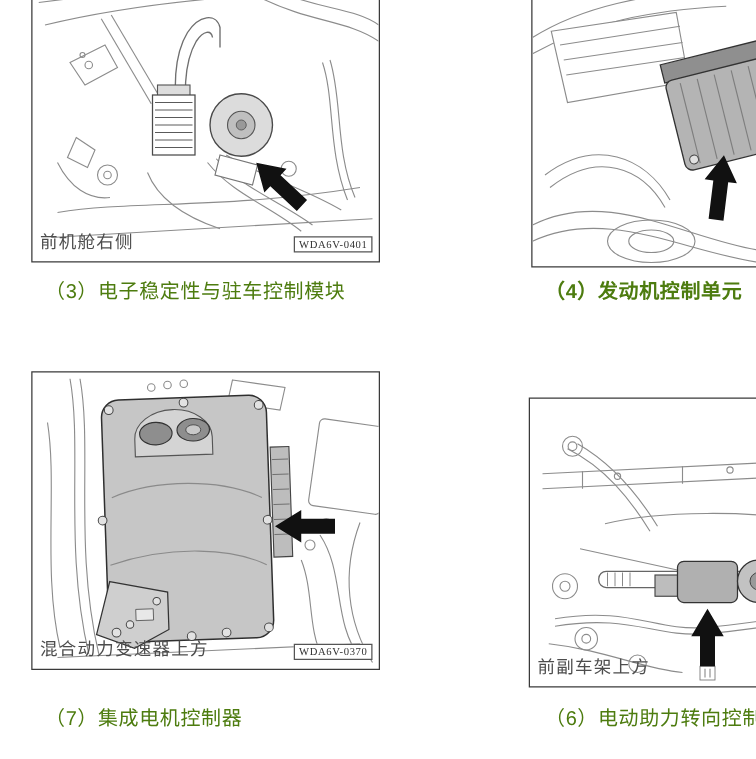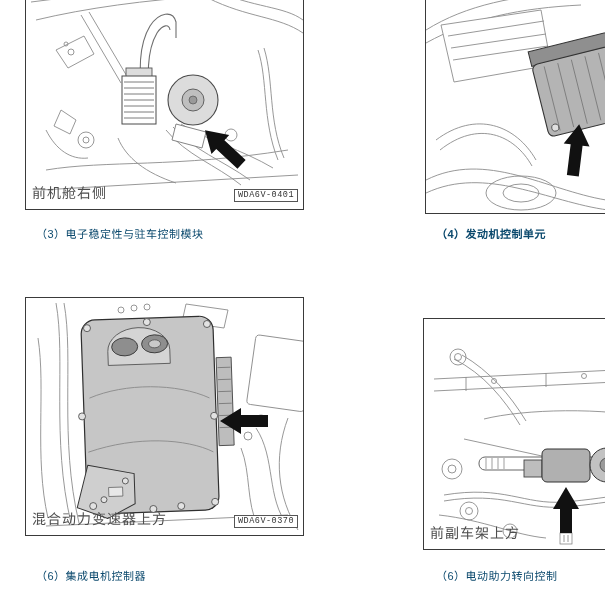"WDA6V-0401" .code-box { font-family: Liberation Mono, monospace -> Liberation Serif, serif }
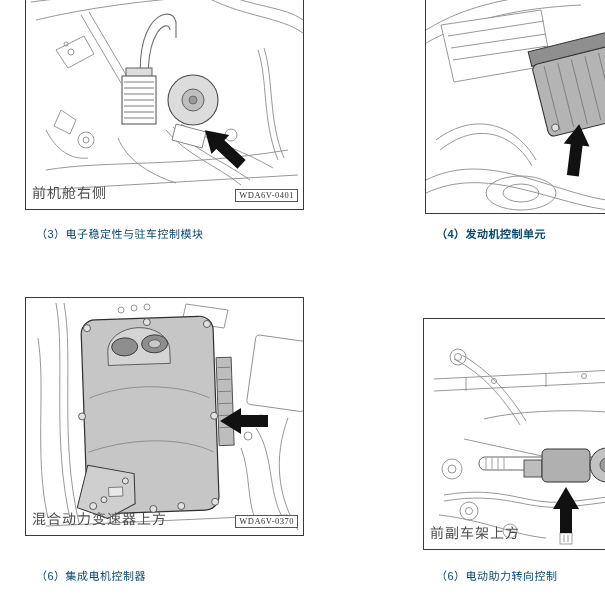"（3）电子稳定性与驻车控制模块" .caption { color: #0c4a6e -> #4d7c0f; font-size: 11px -> 16px }
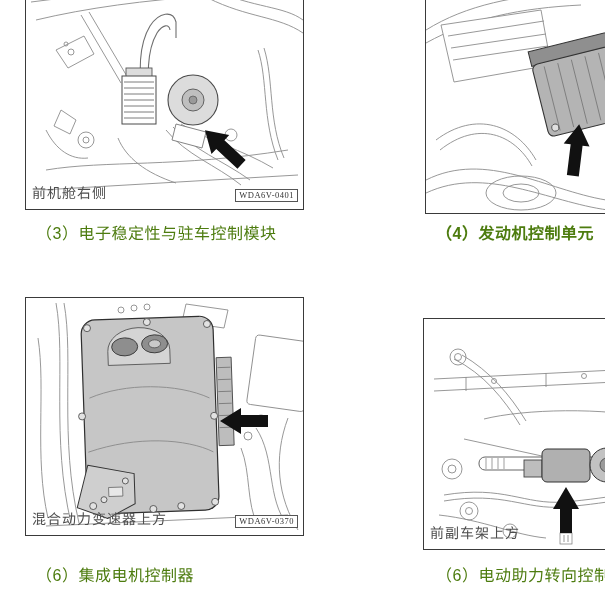"（6）集成电机控制器" div.caption { text: 6 -> 7 }
